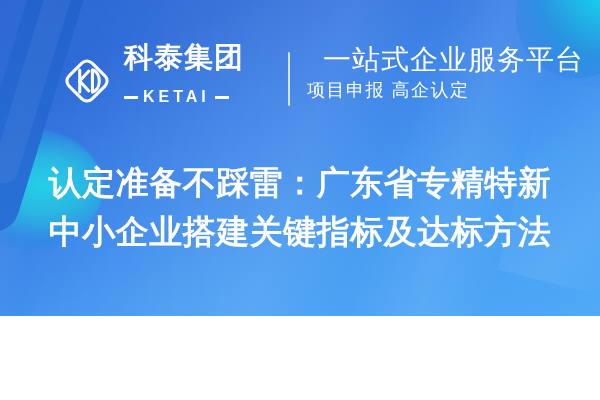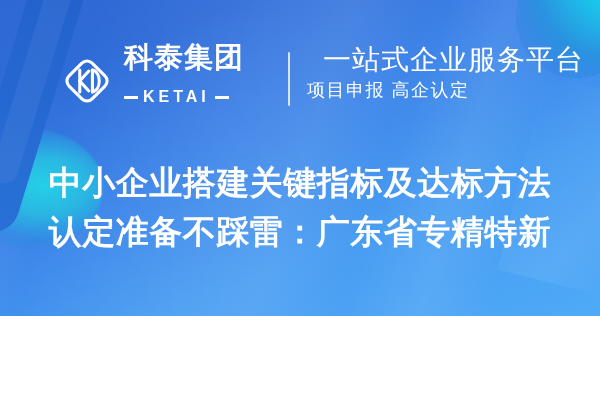"中小企业搭建关键指标及达标方法" div.title-line { order: before "认定准备不踩雷：广东省专精特新" -> after "认定准备不踩雷：广东省专精特新" }
